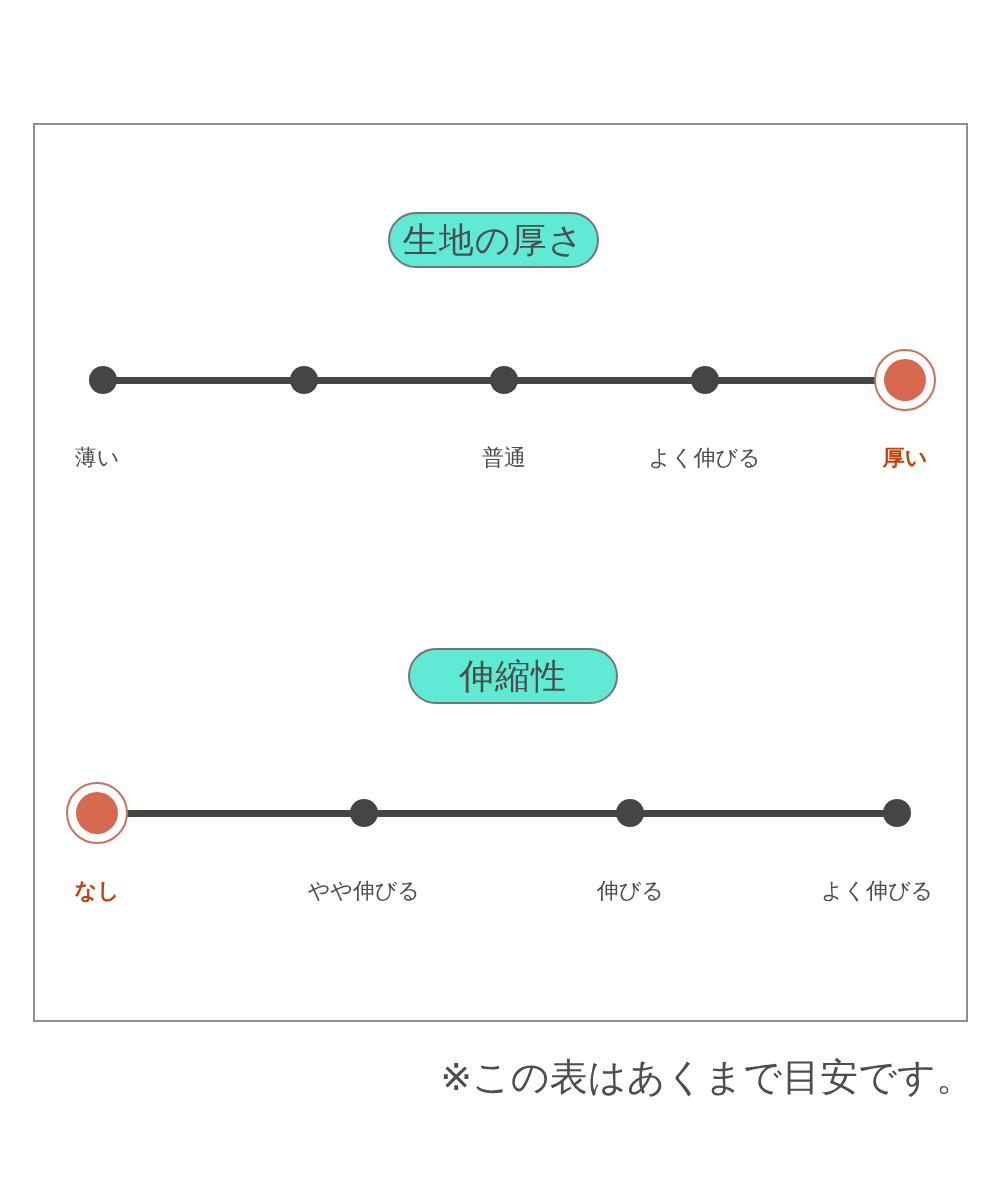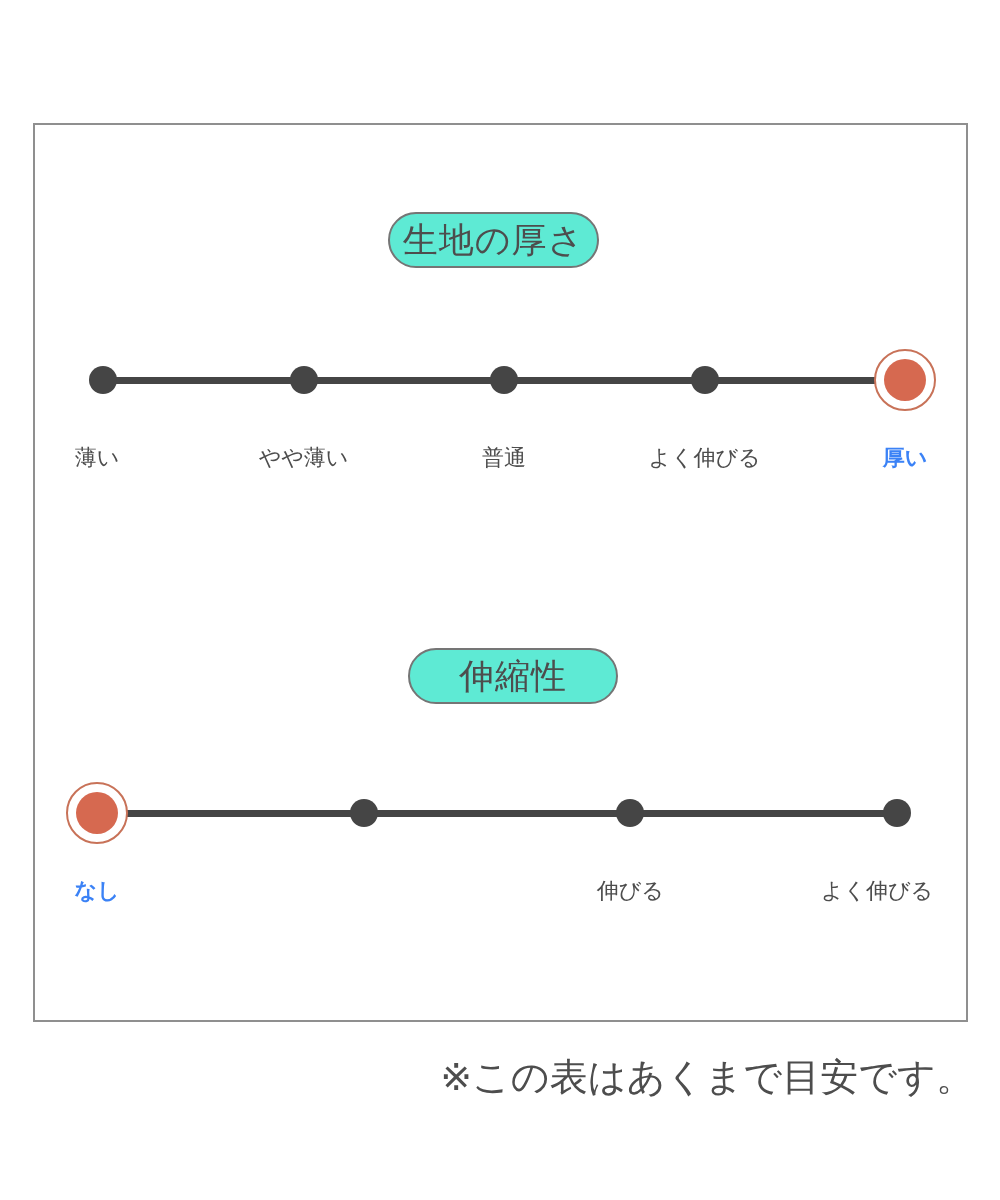"やや薄い" span.scale-label { html: <span>やや薄い</span> -> none }
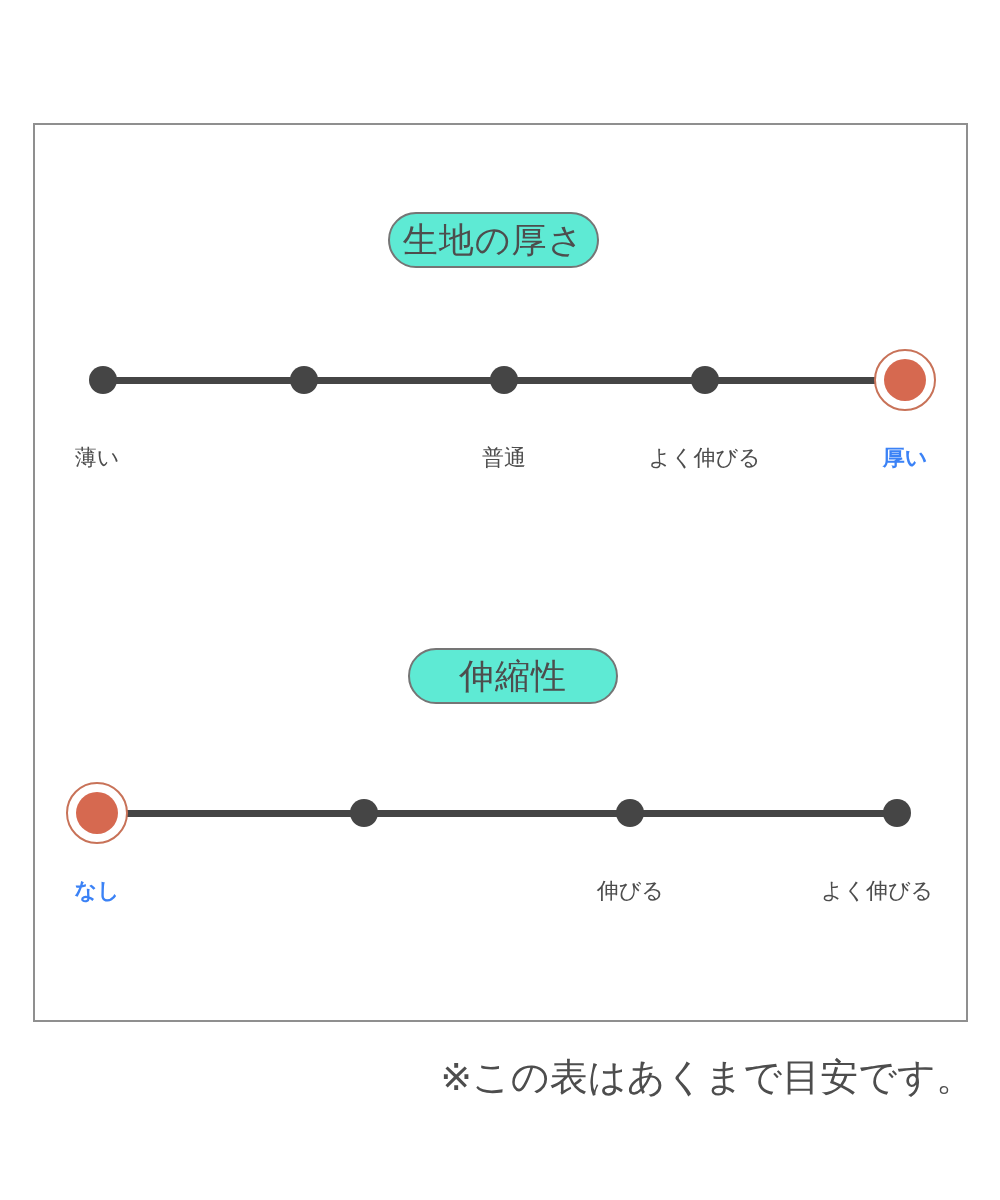"厚い" .selected-label { color: #3b82f6 -> #c2410c }
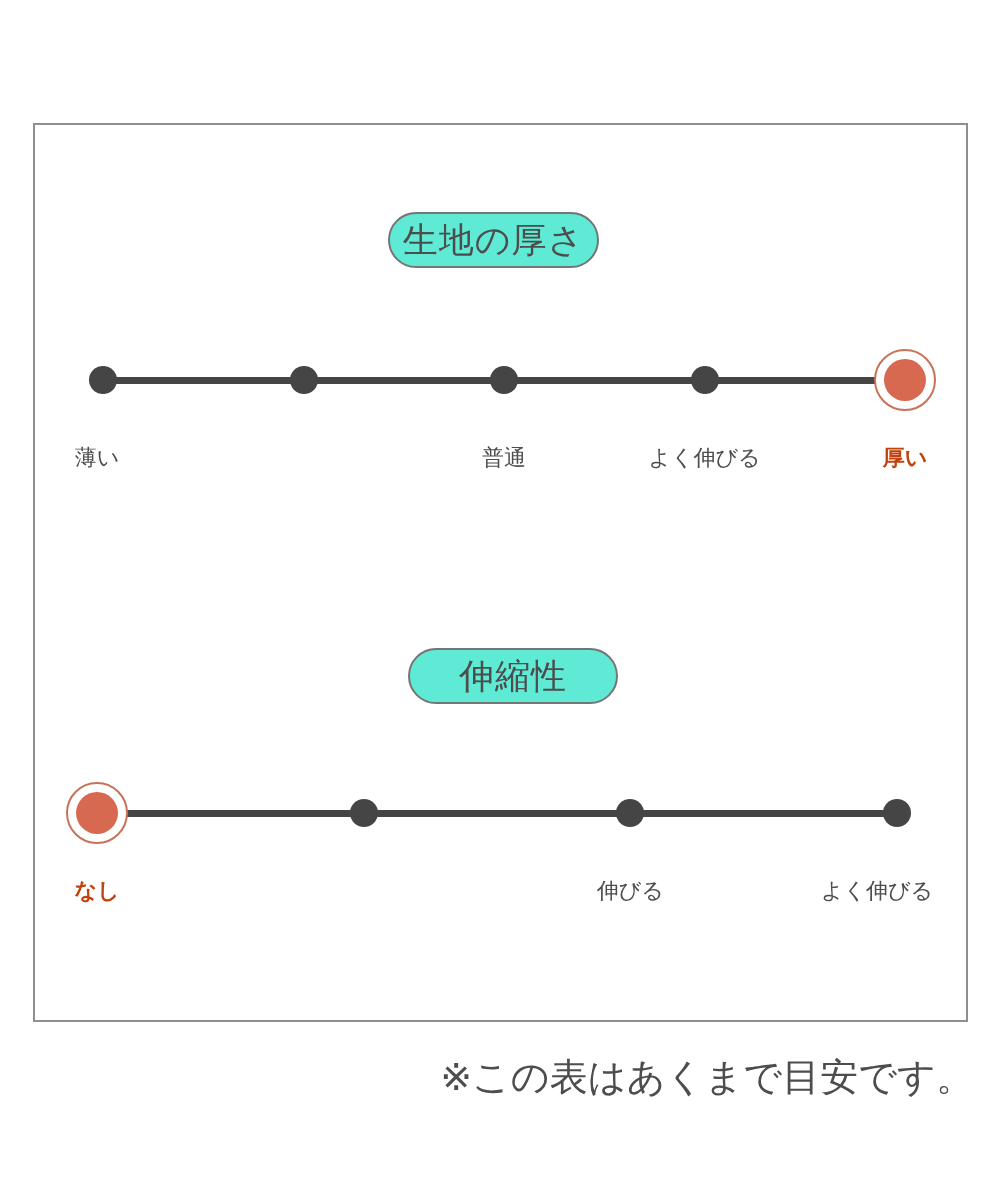"やや伸びる" span.scale-label { html: none -> <span>やや伸びる</span> }
